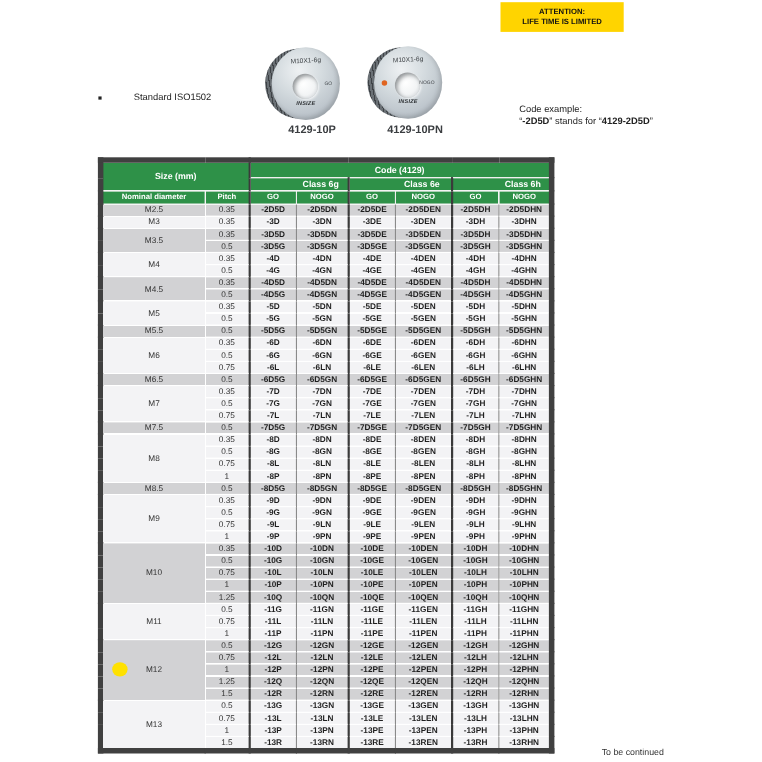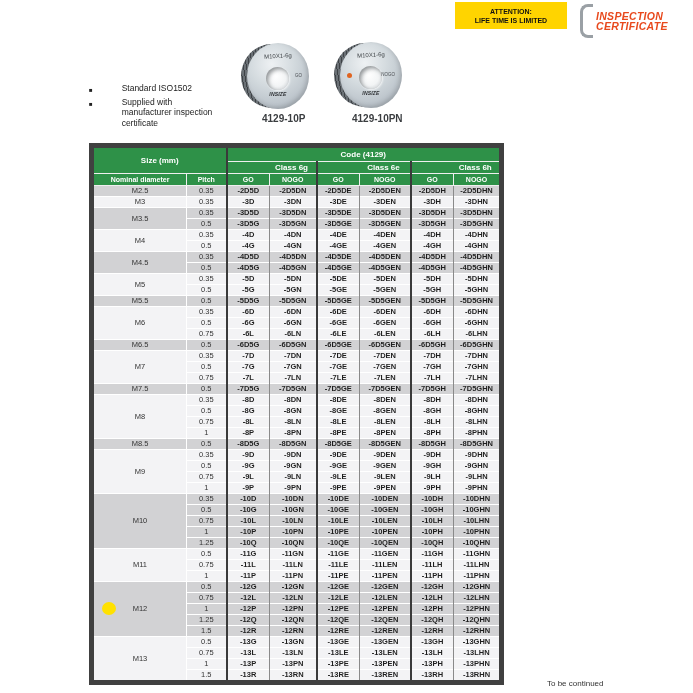"INSPECTION" div.cert-logo { html: <div> <div></div> <div> <div>INSPECTION</div> <div>CERTIFICATE</div> </div> </div> -> none }
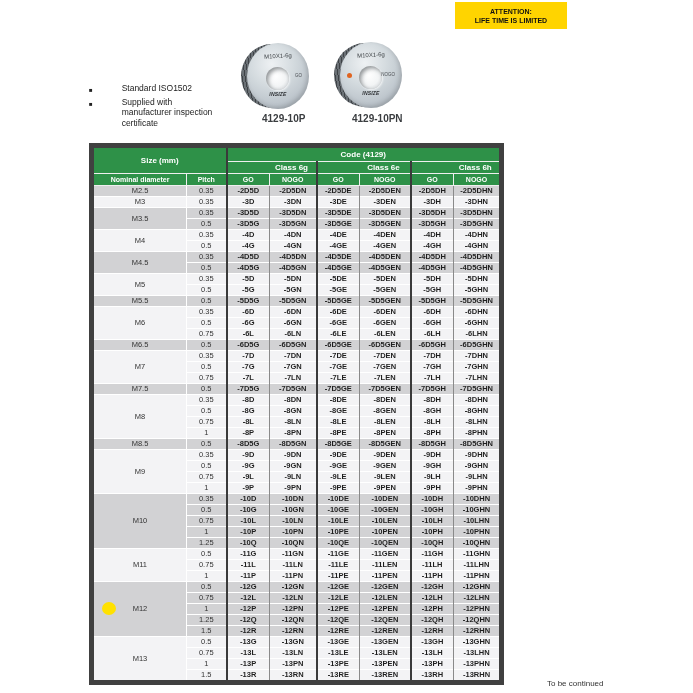"Supplied with manufacturer inspection" div.bullet-item { html: <div> <span>■</span> <span>Supplied with manufacturer inspection certificate</span> </div> -> none }
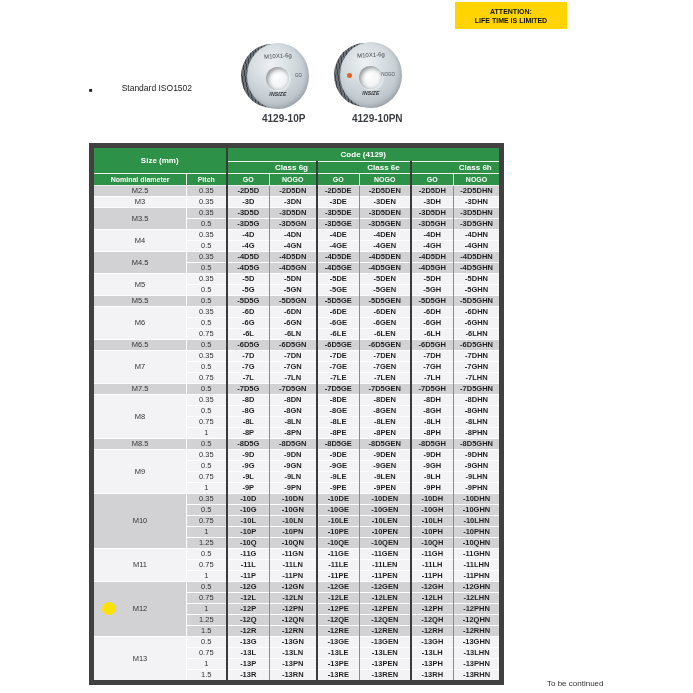"Code example:" div.code-example { html: none -> <div> <div>Code example:</div> <div><span>“</span><b>-2D5D</b><span>” stands for “</span><b>4129-2D5D</b><span>”</span></div> </div> }
